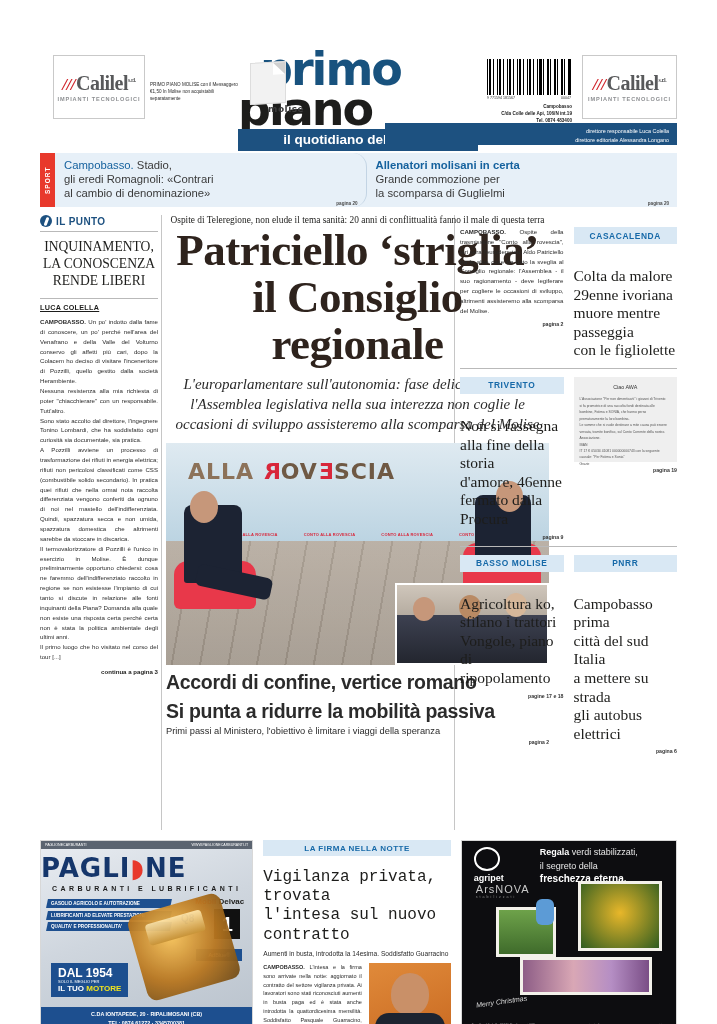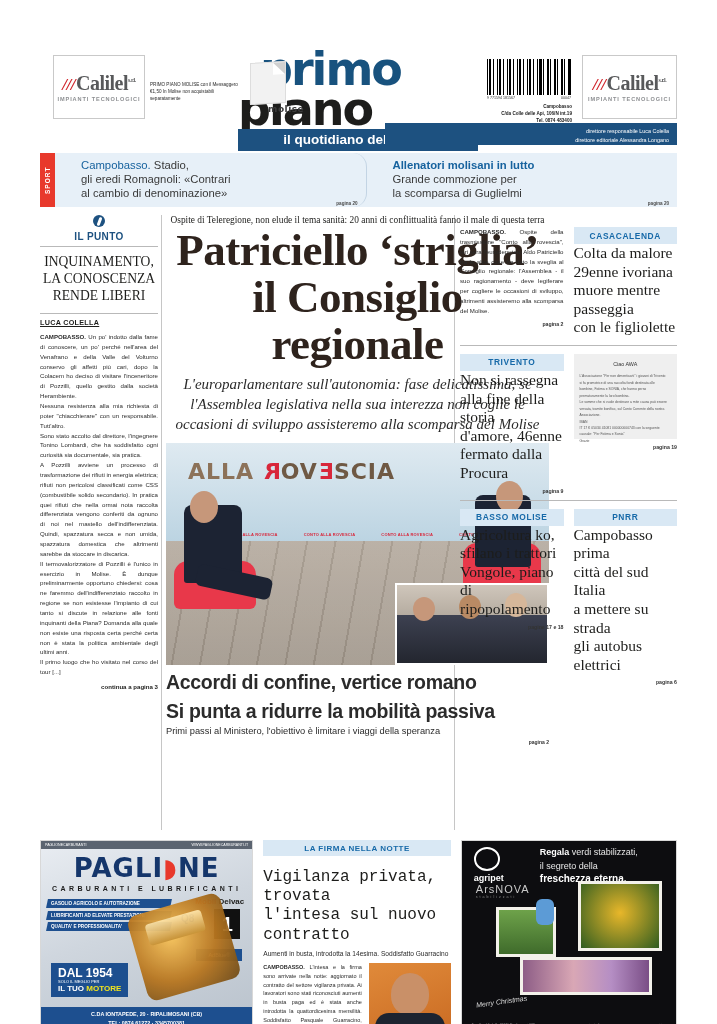"Campobasso. Stadio," .sport-cell { padding: 6px 9px 0 26px -> 6px 9px 0 9px }
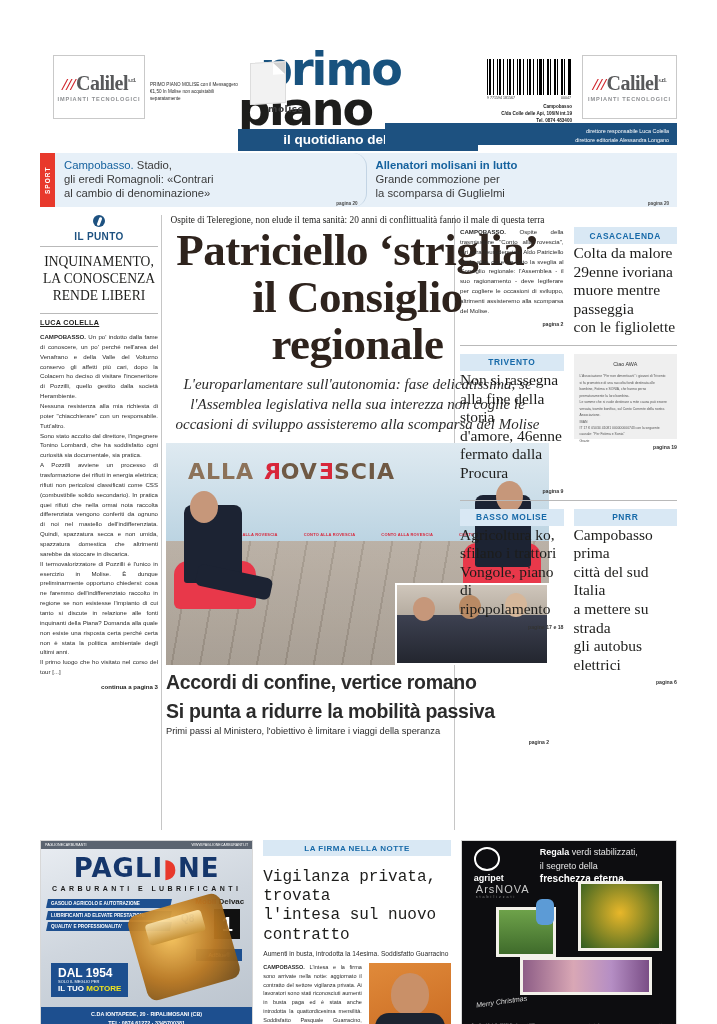"Allenatori molisani in lutto" div.sc-t { text: lutto -> certa }
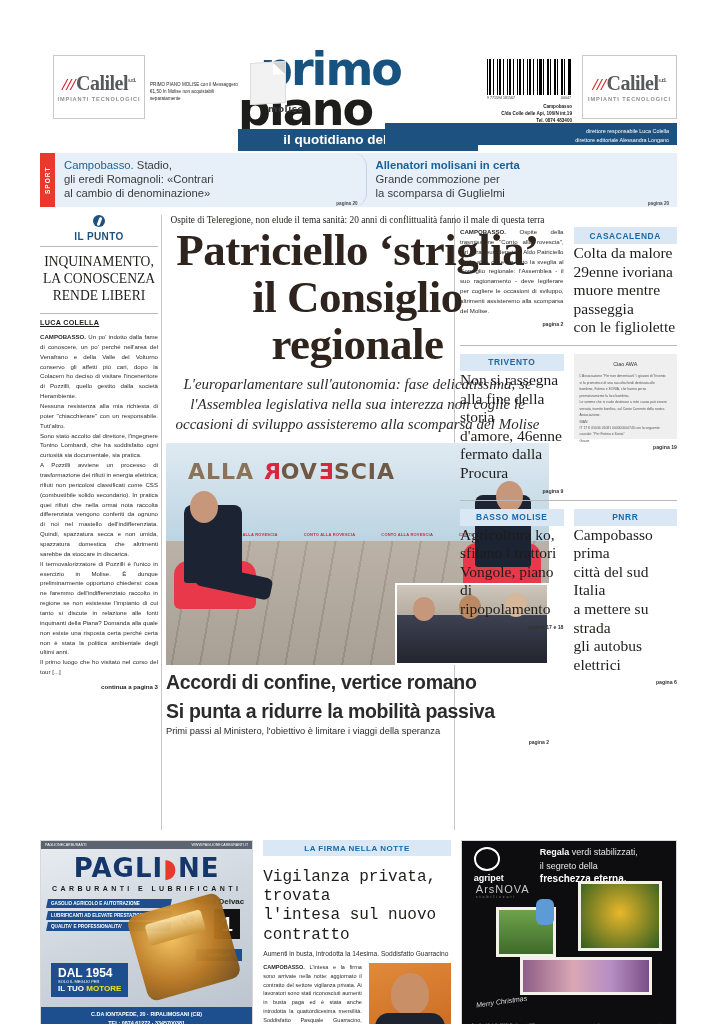"IL PUNTO" .punto-head { flex-direction: column -> none }
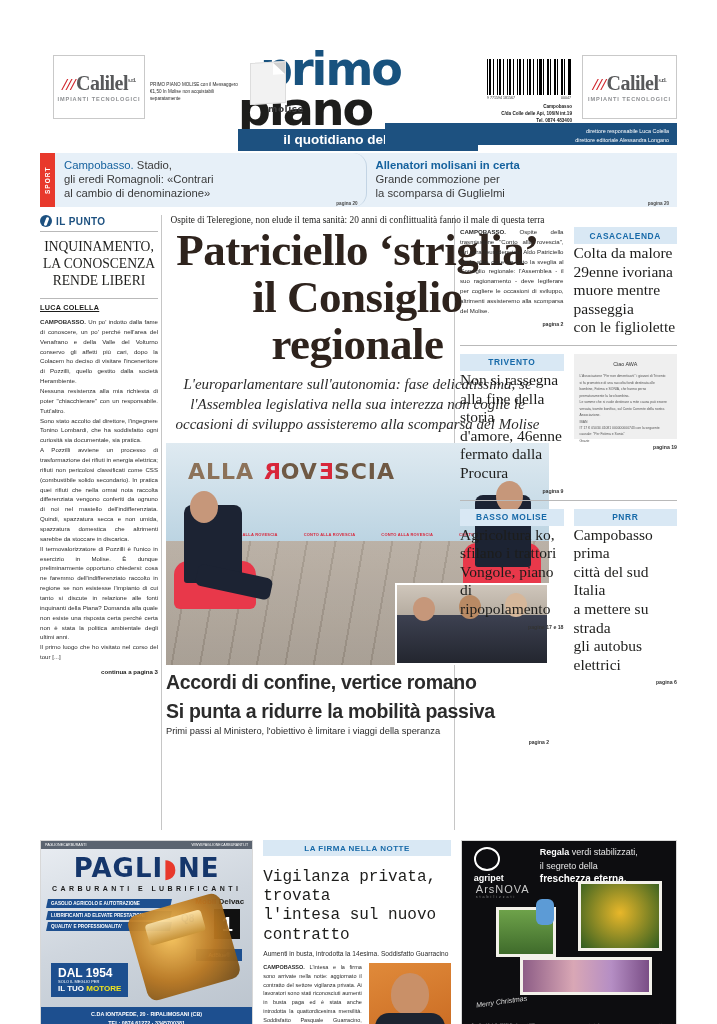"Colta da malore" .r-title { padding-top: 0 -> 23px }
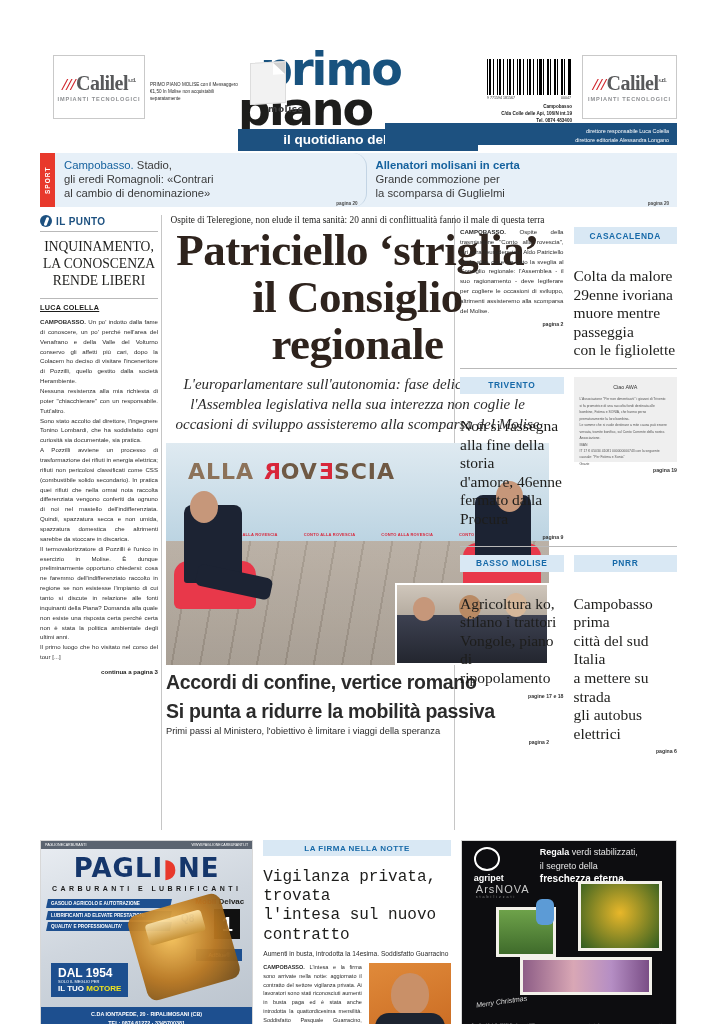"PAGLI◗NE" .pag-name { text-align: center -> none }
